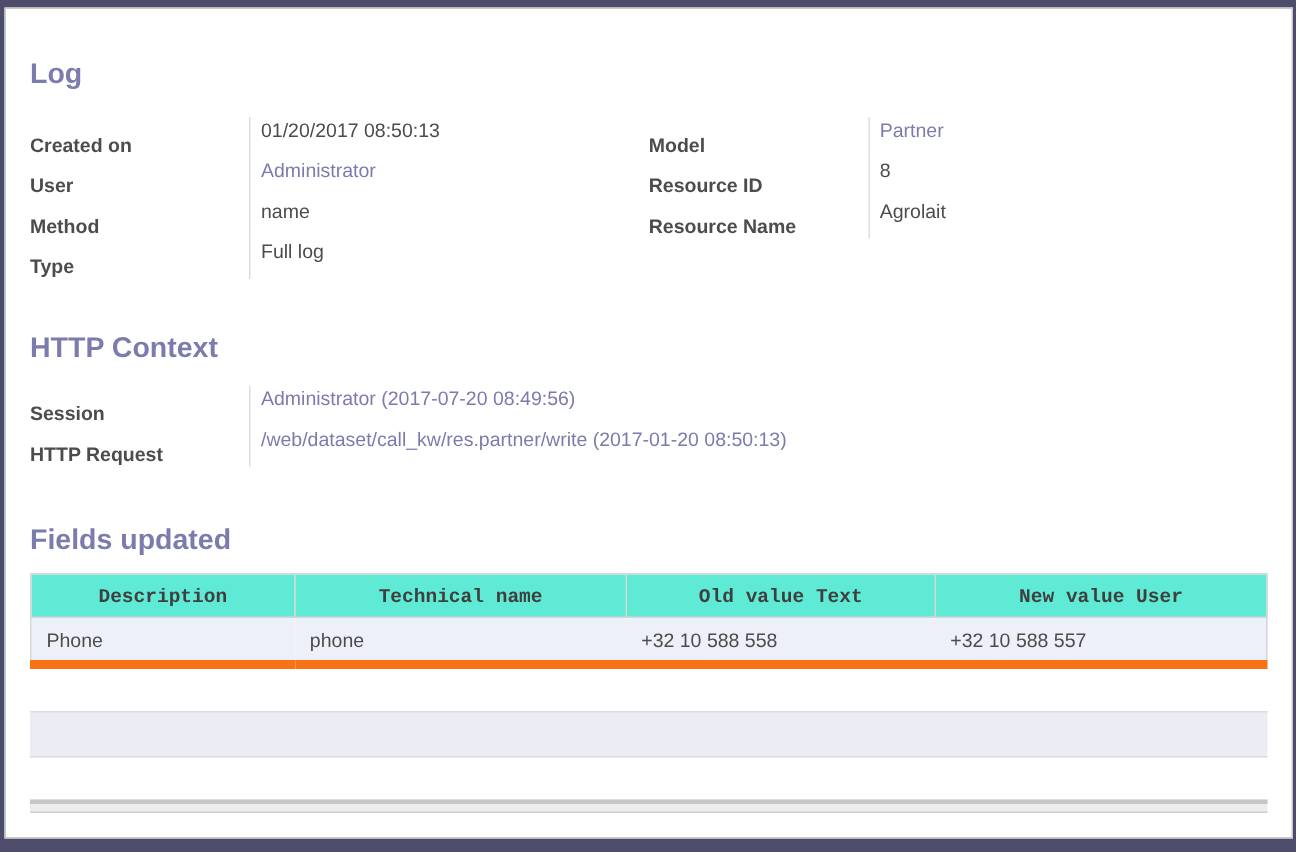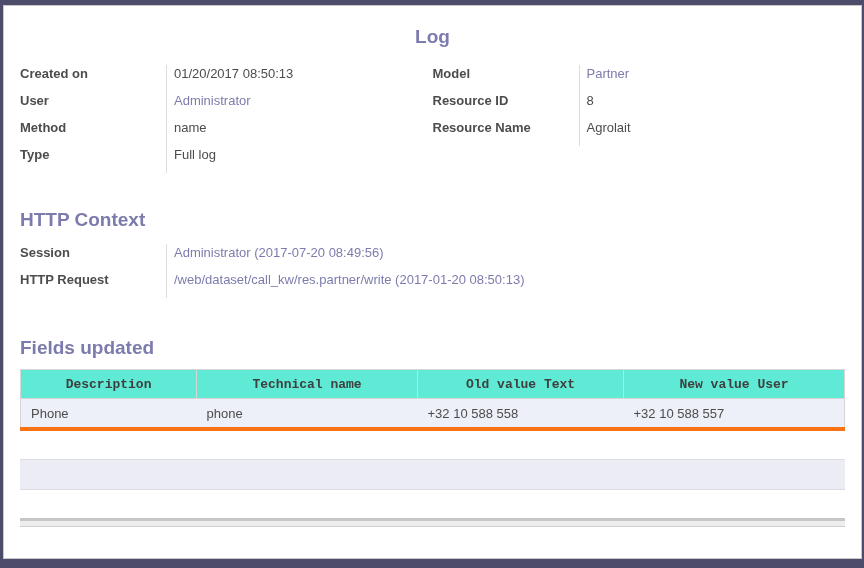"Log" #log-title { margin-top: 20px -> 33px; text-align: center -> none }
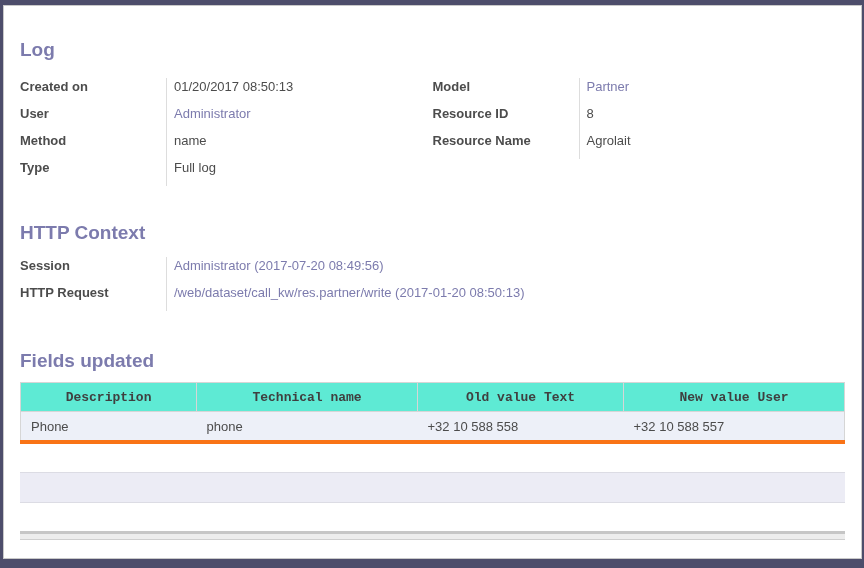"Created on" .frow { align-items: flex-start -> flex-end }
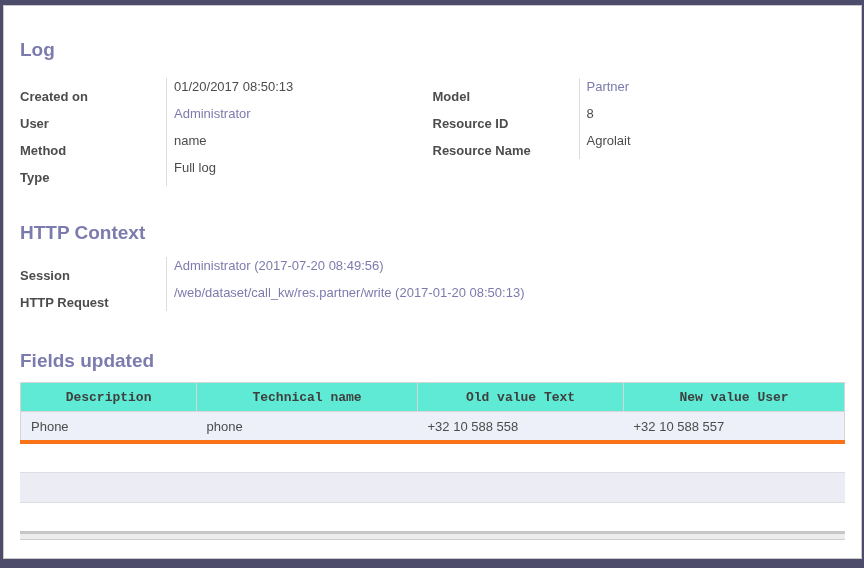"Phone" table.updates td { border-bottom: 4px solid #f97316 -> 6px solid #f97316 }
